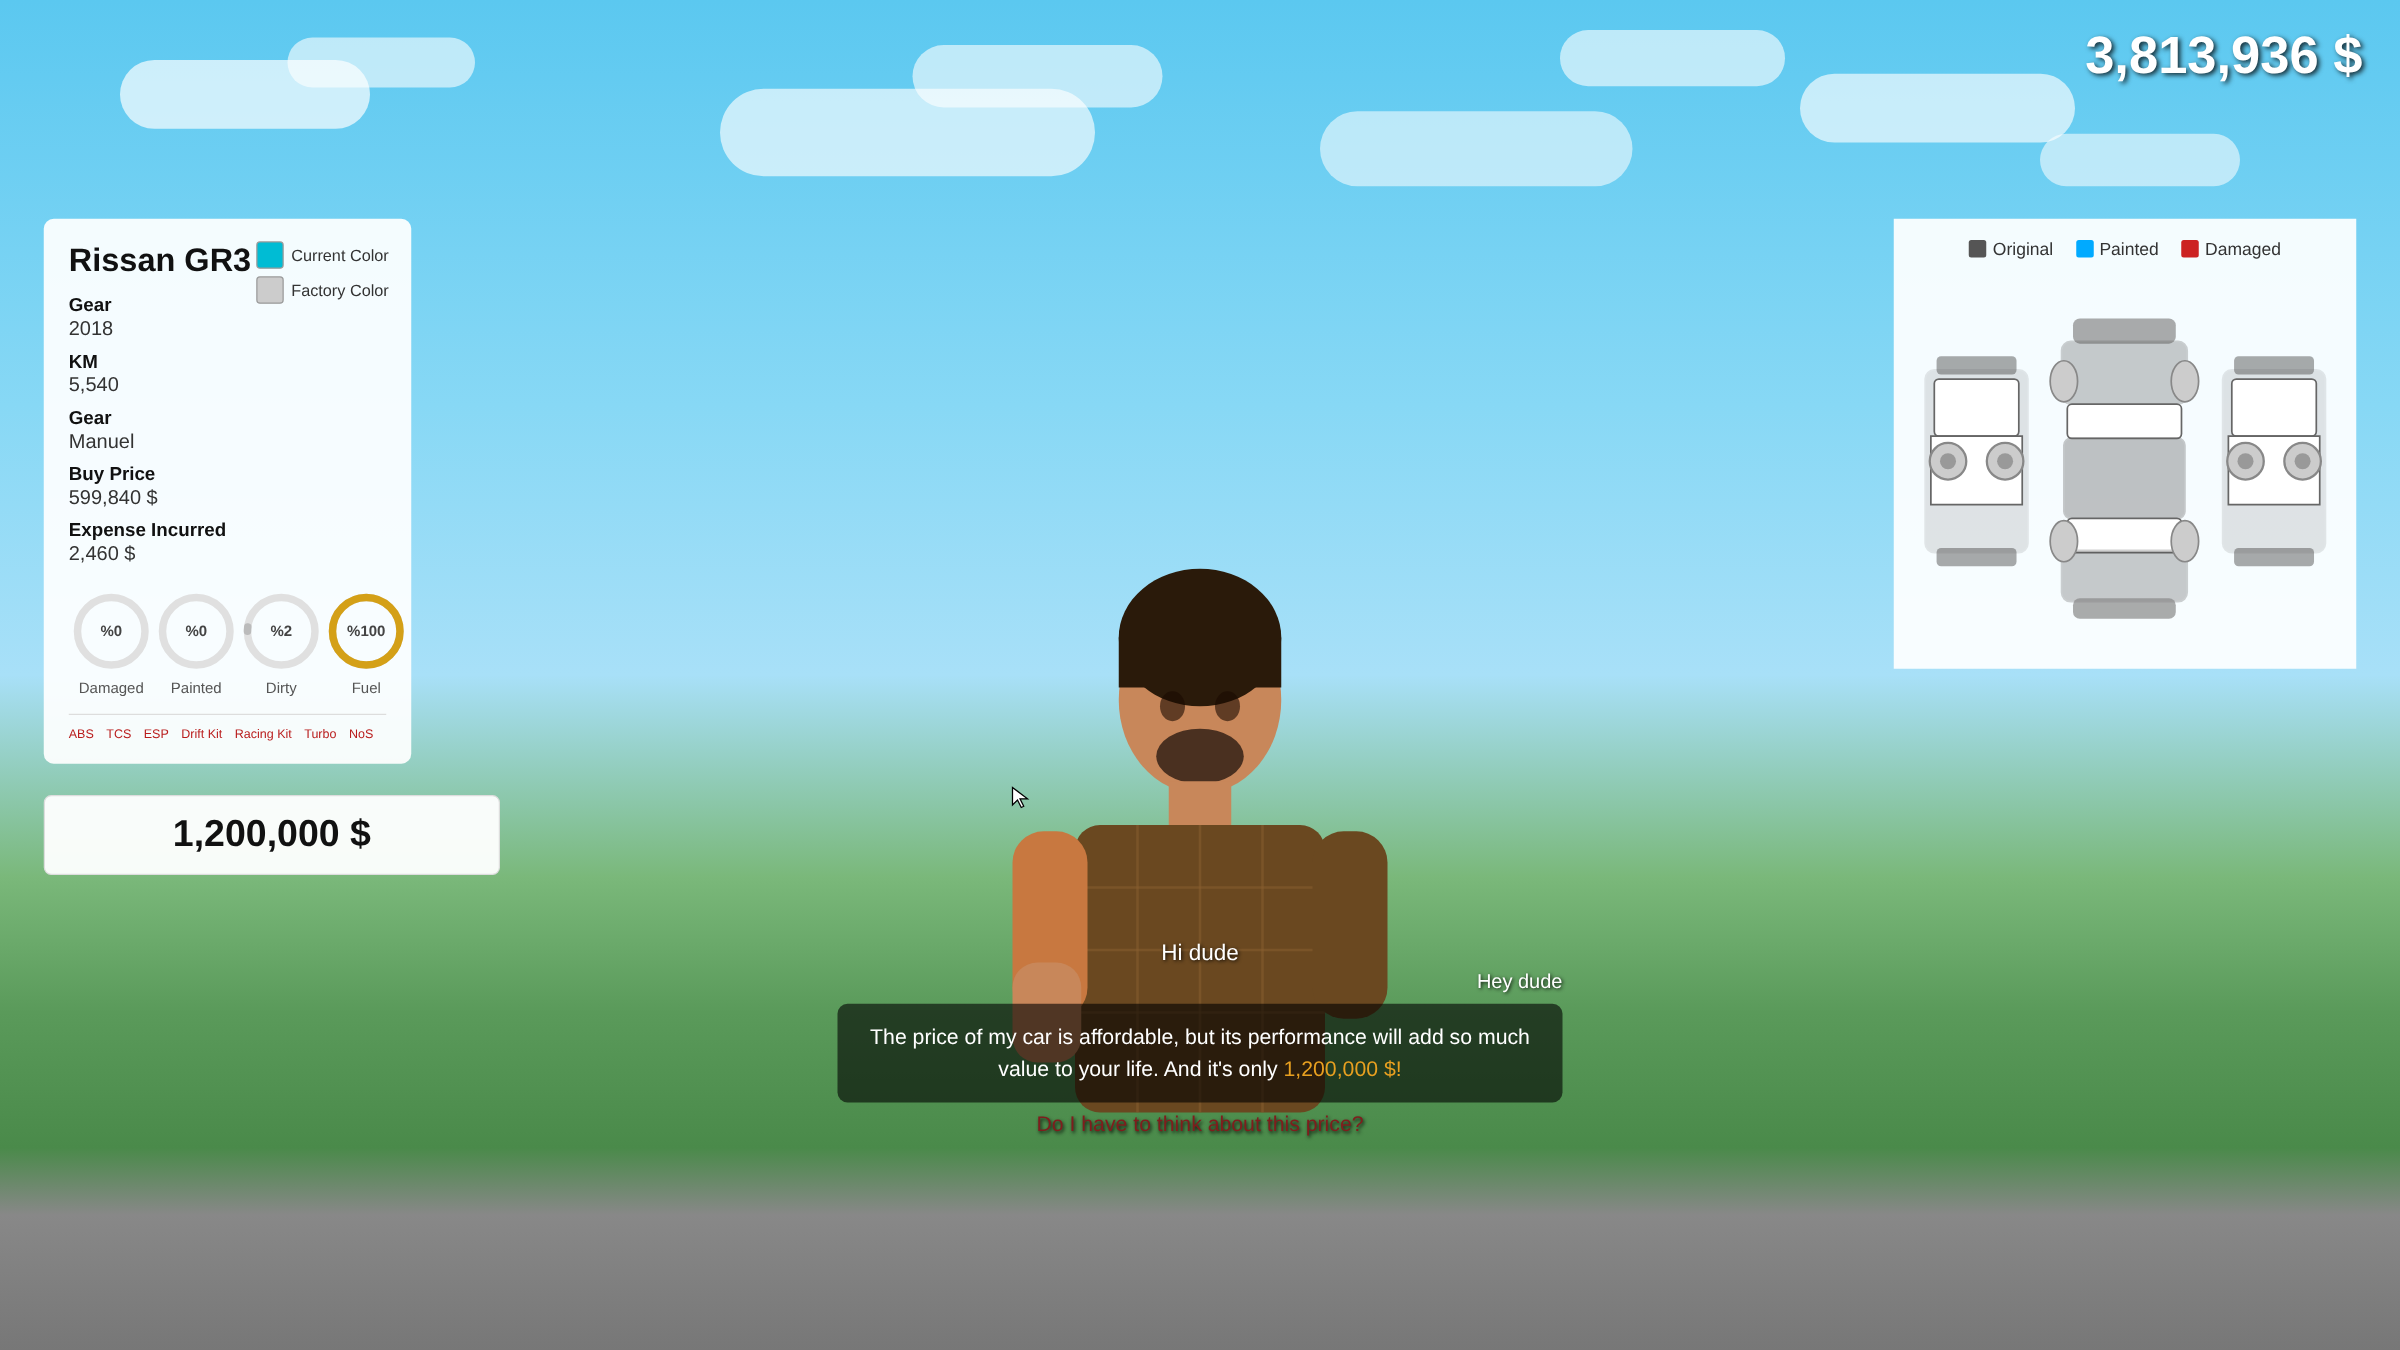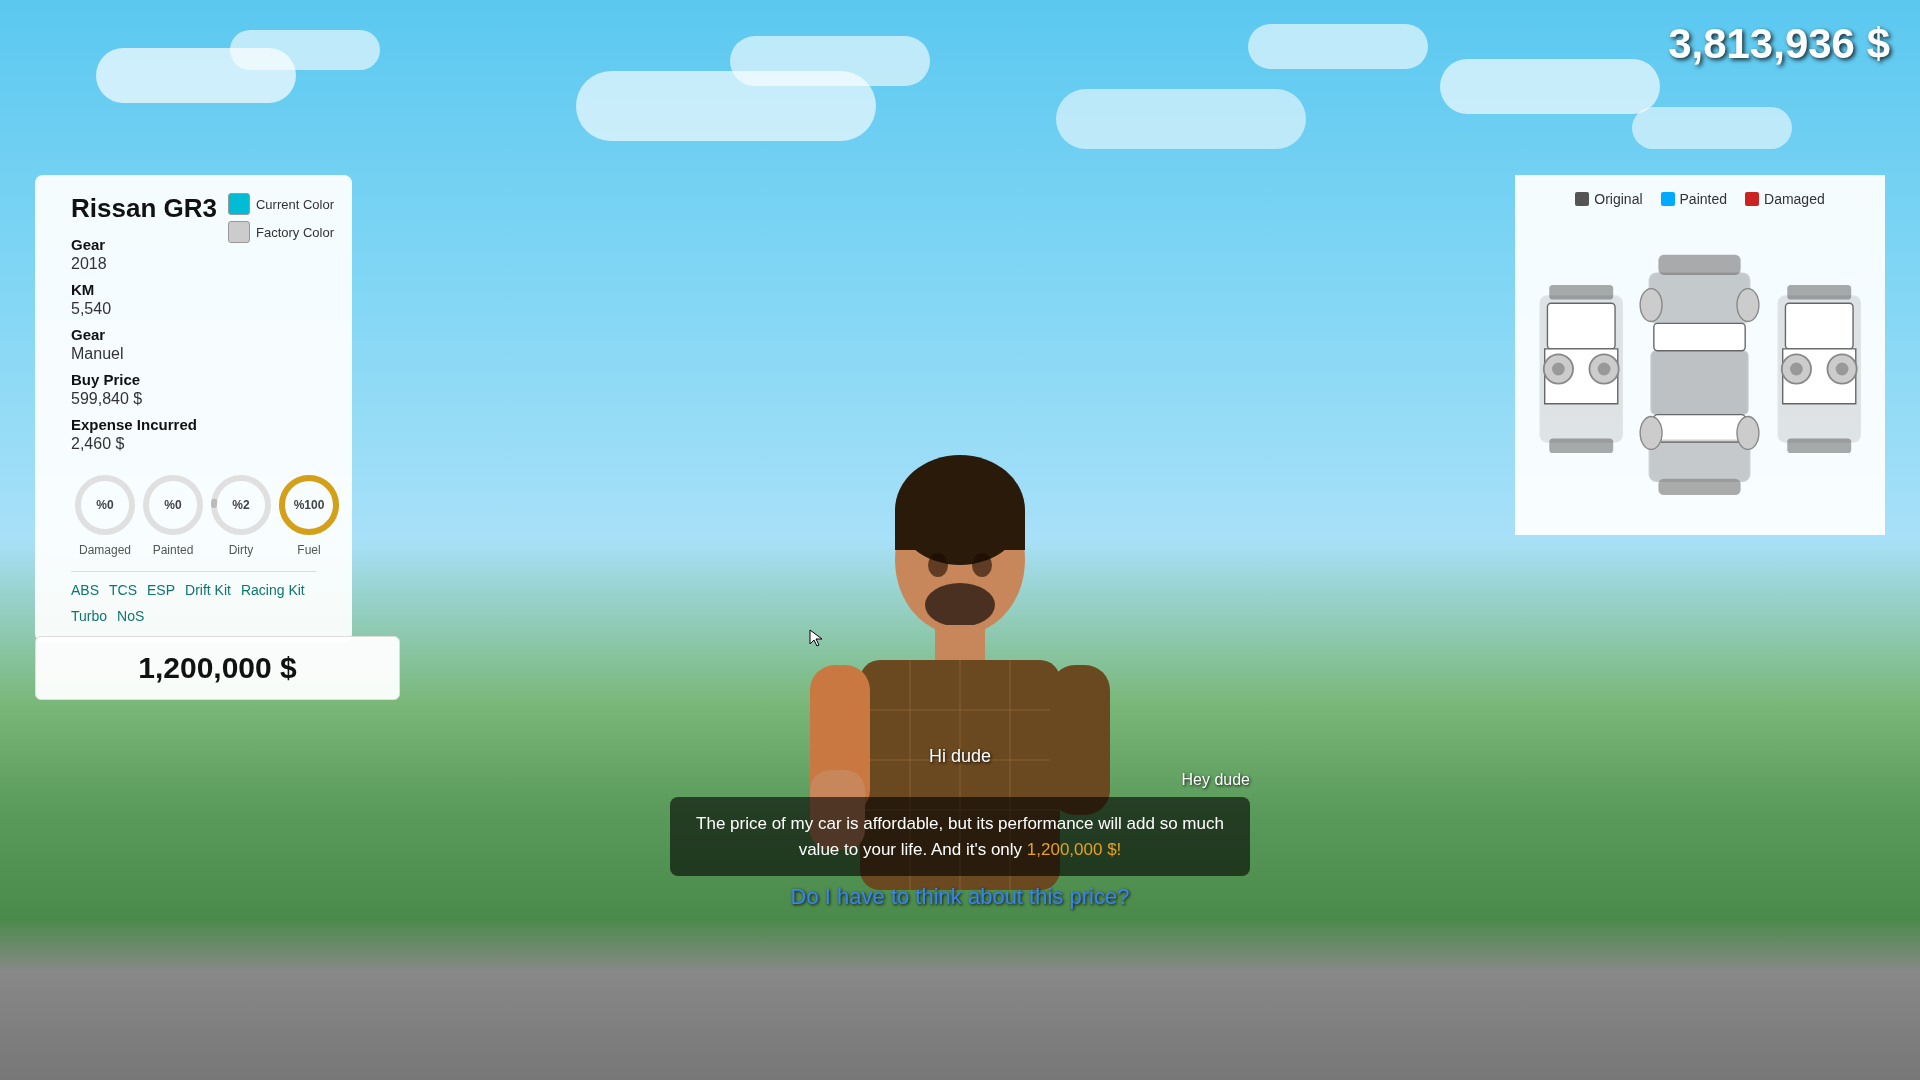"Rissan GR3" .left-panel { padding: 18px 36px -> 18px 20px; width: 317px -> 294px }
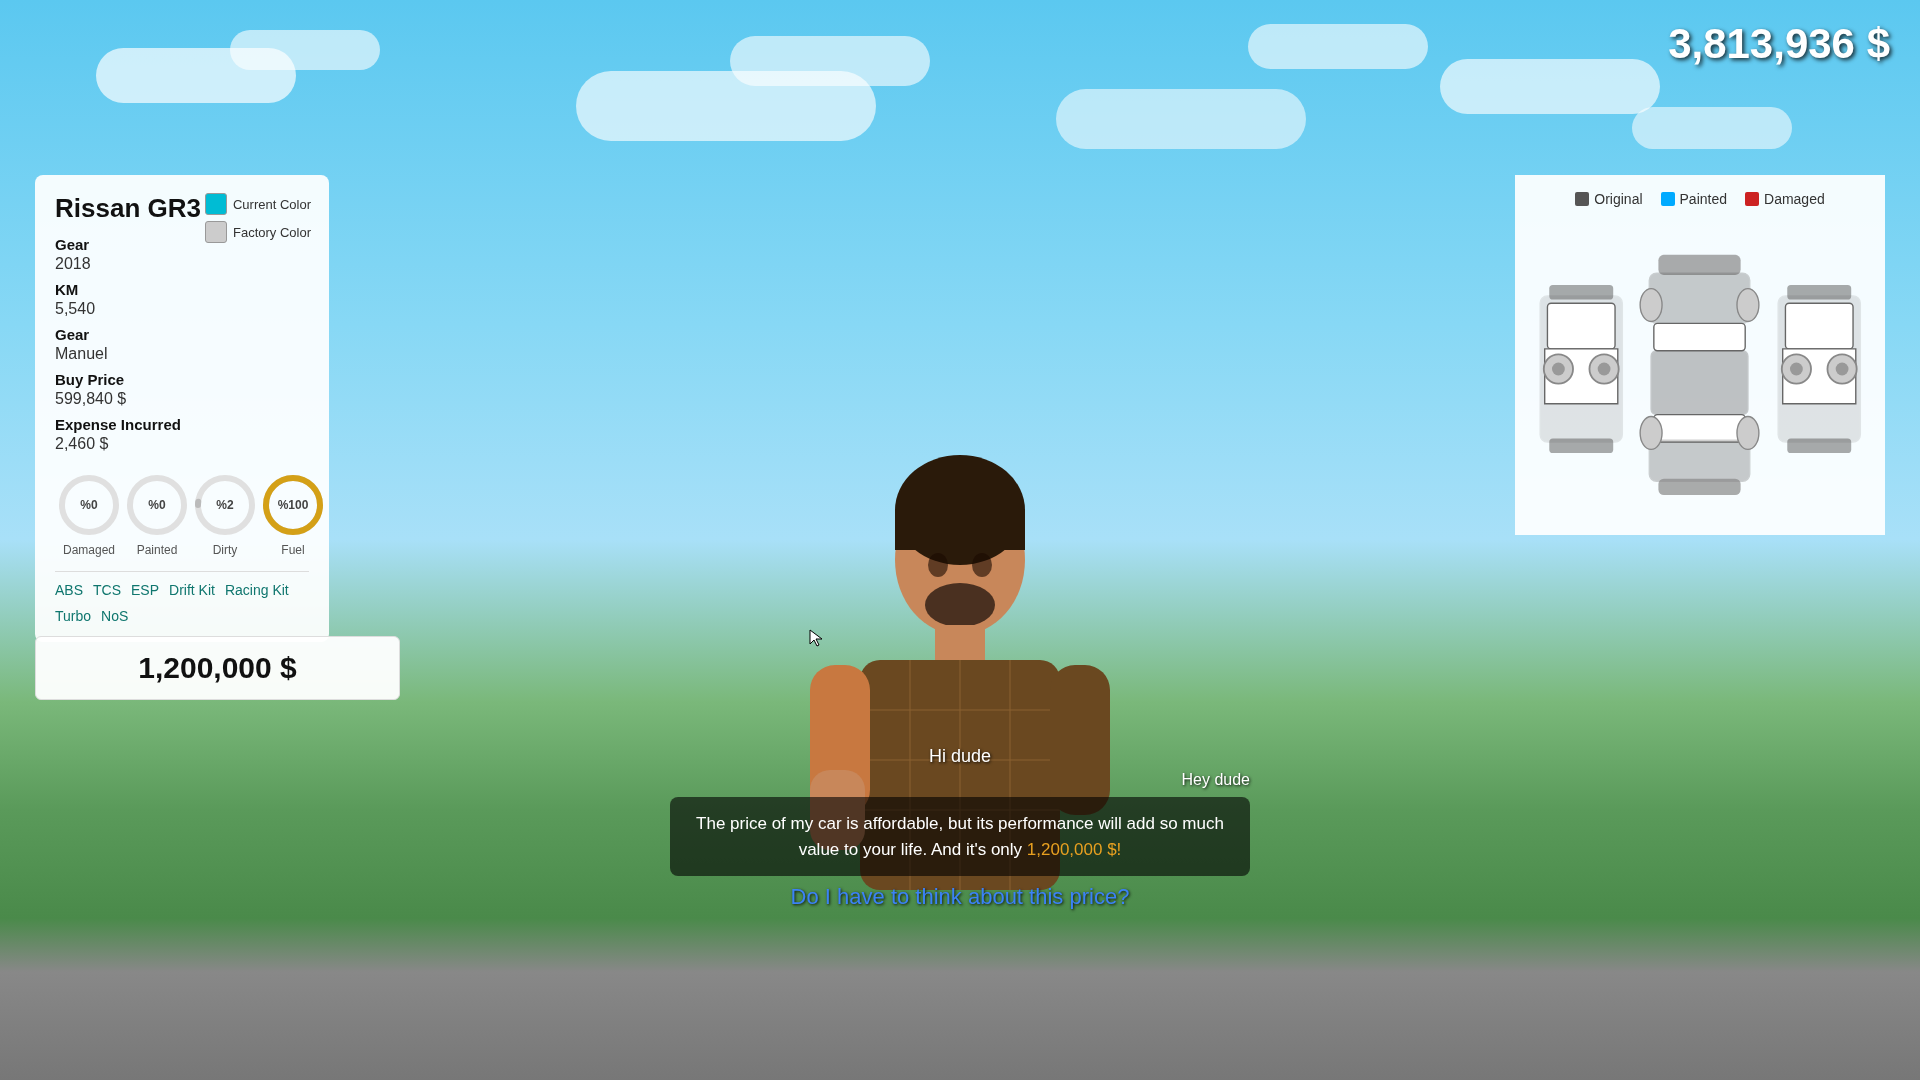"ABS" .feature-tag { color: #0f766e -> #b91c1c; font-size: 14px -> 10px }
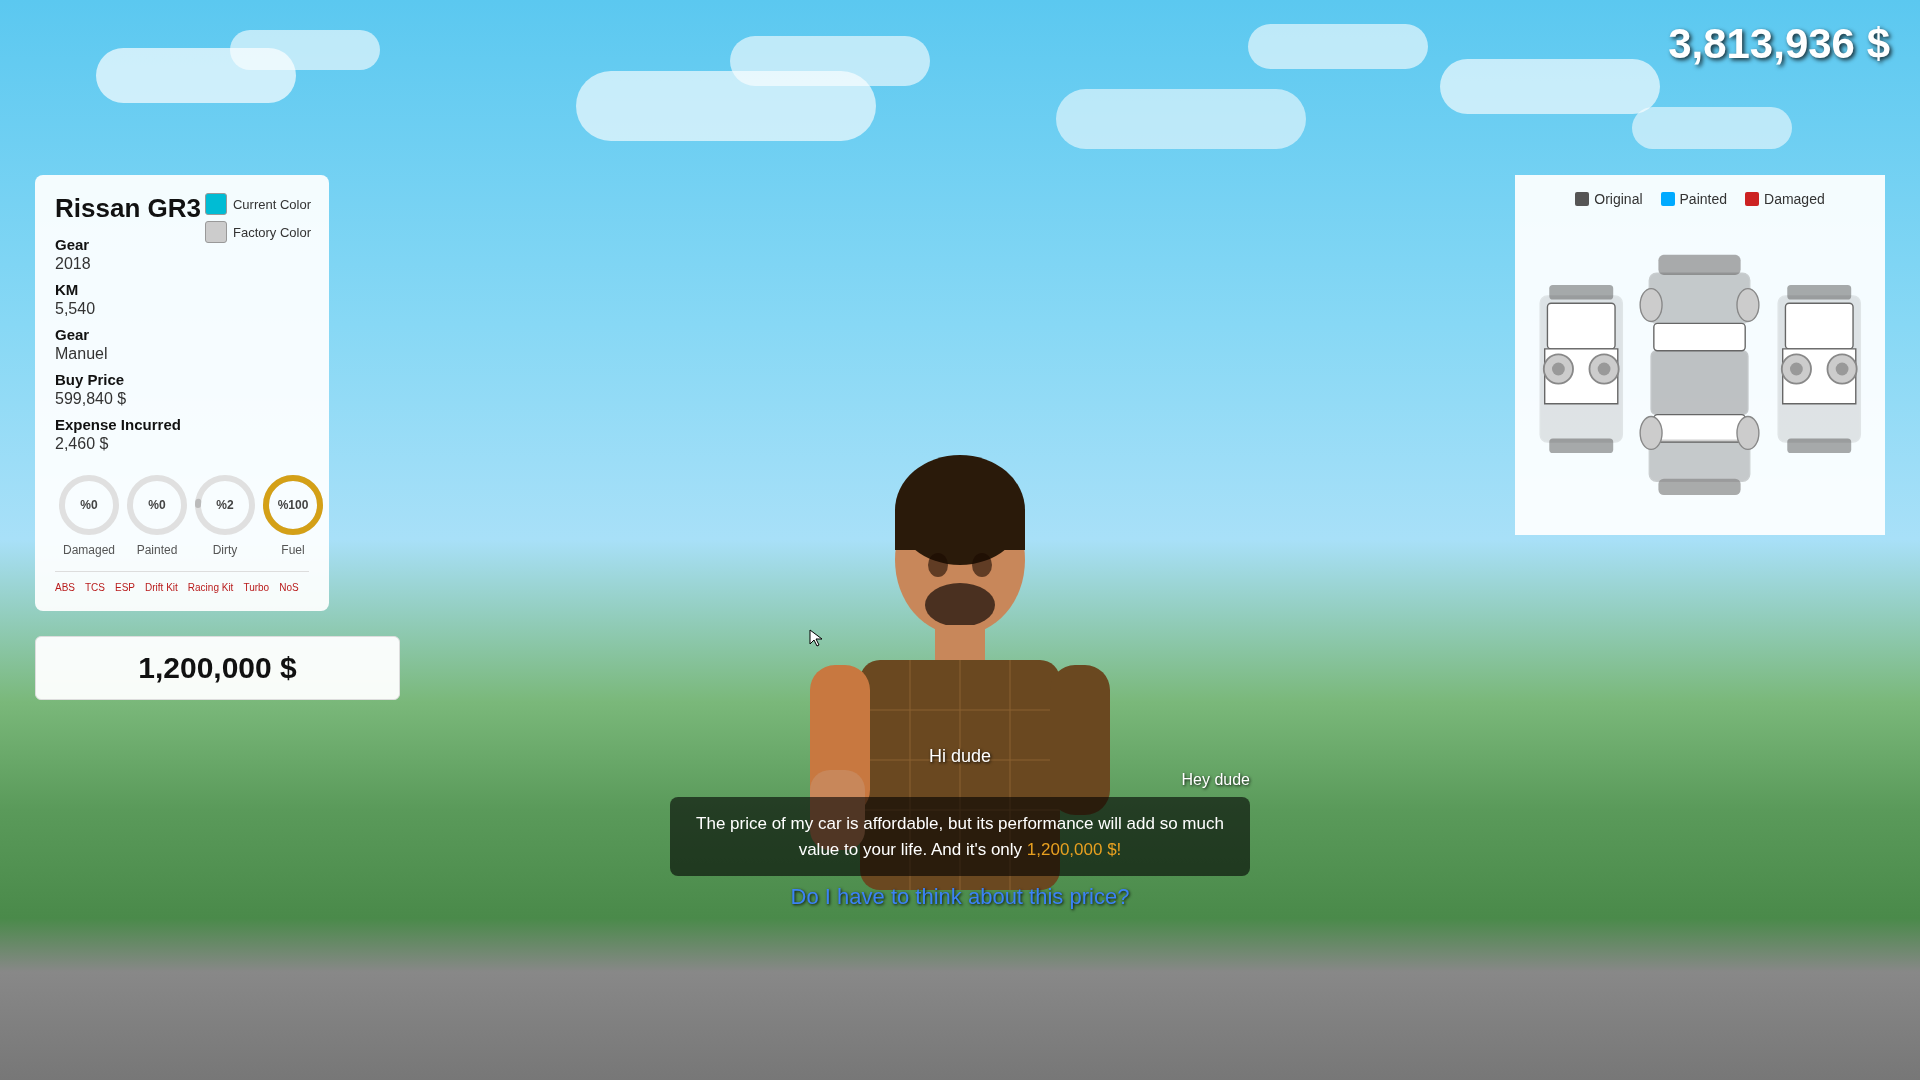"Do I have to think" .chat-question { color: #3b82f6 -> #7f1d1d; font-size: 22px -> 17px }
